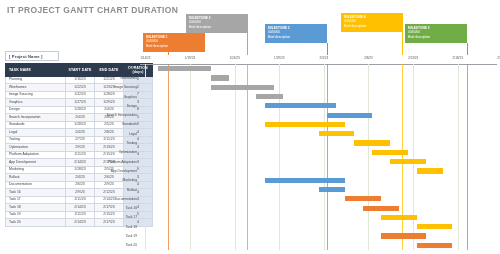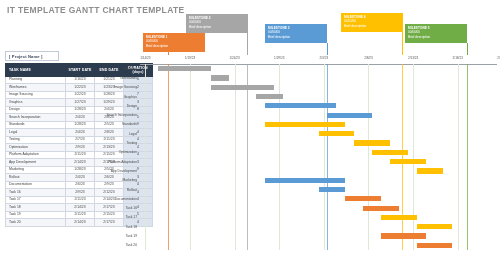"IT TEMPLATE GANTT CHART TEMPLATE" div.title { text: TEMPLATE GANTT CHART TEMPLATE -> PROJECT GANTT CHART DURATION }
